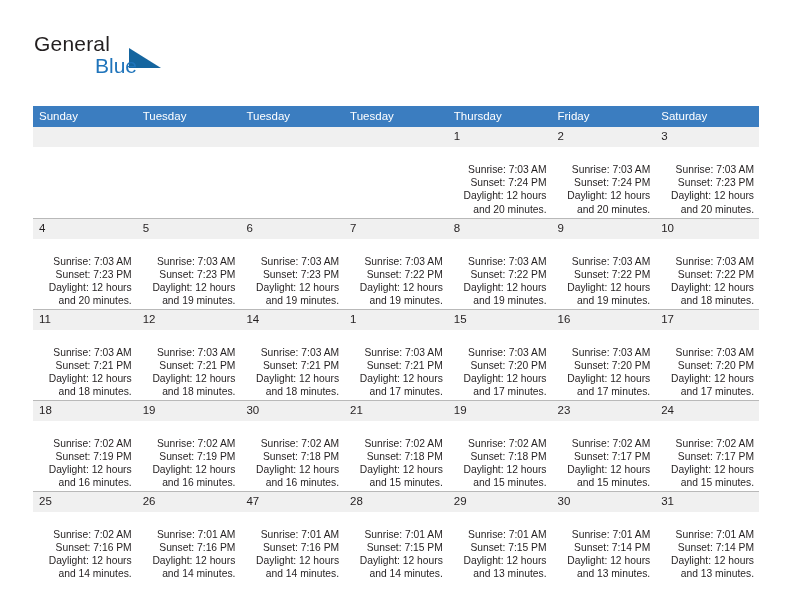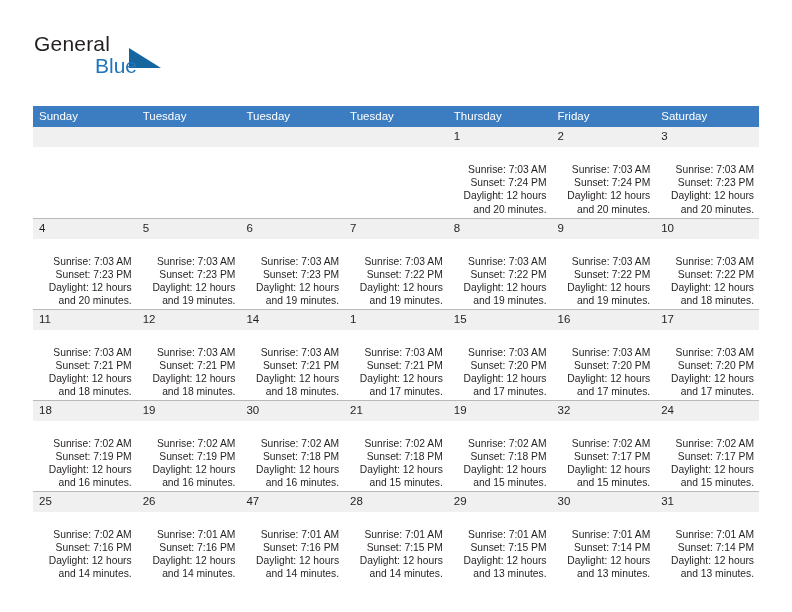"32" div.daynum { text: 32 -> 23 }
